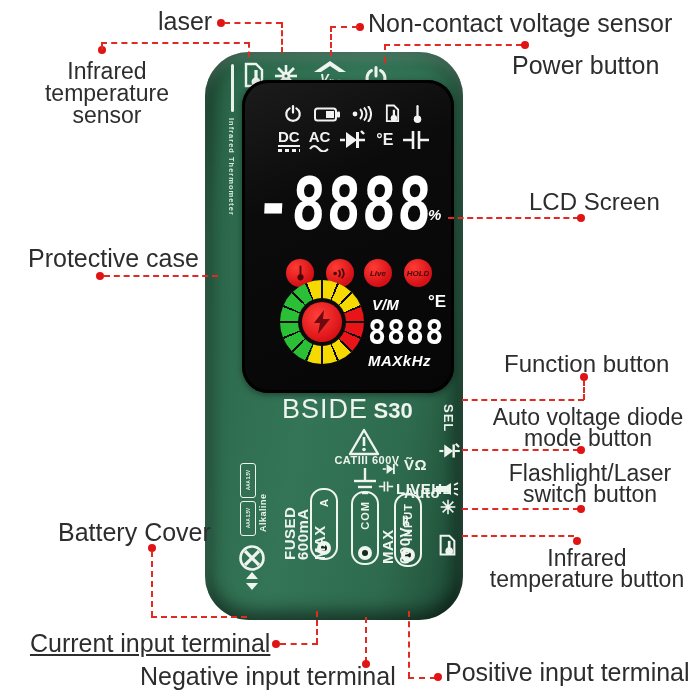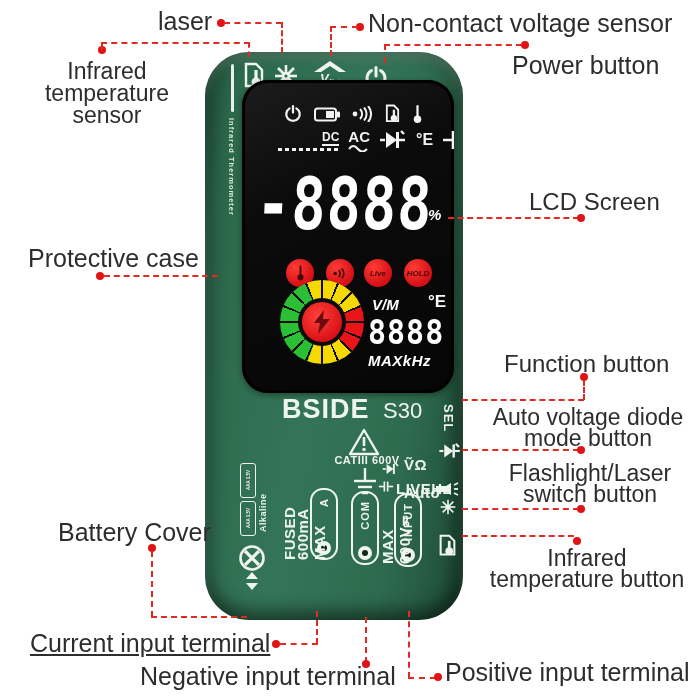"DC" div.lcdsmall { font-size: 12px -> 15px; margin-left: 44px -> none }
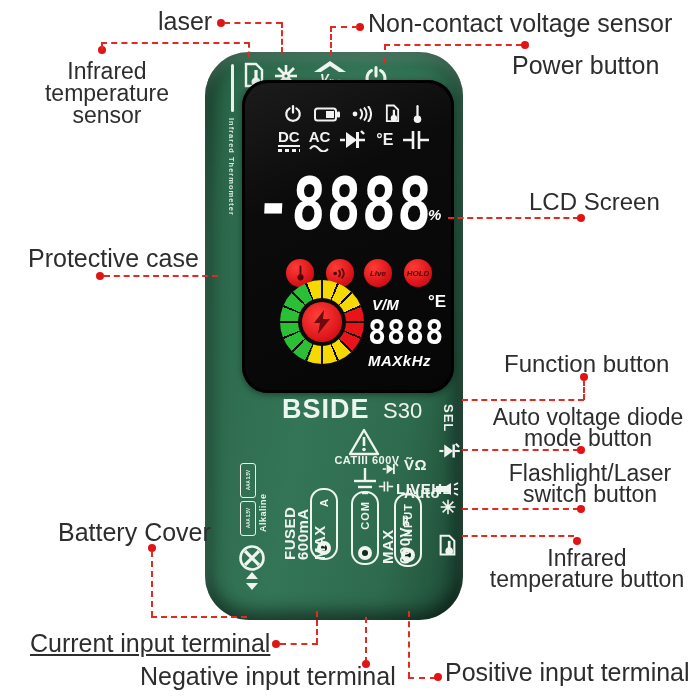"BSIDE" span { font-weight: bold -> normal }
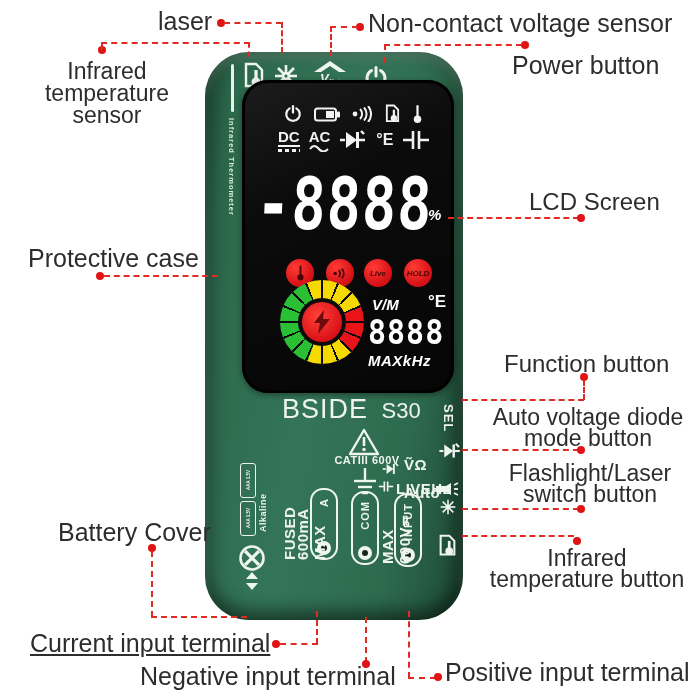"S30" span { font-weight: normal -> bold; margin-left: 9px -> 1px }
